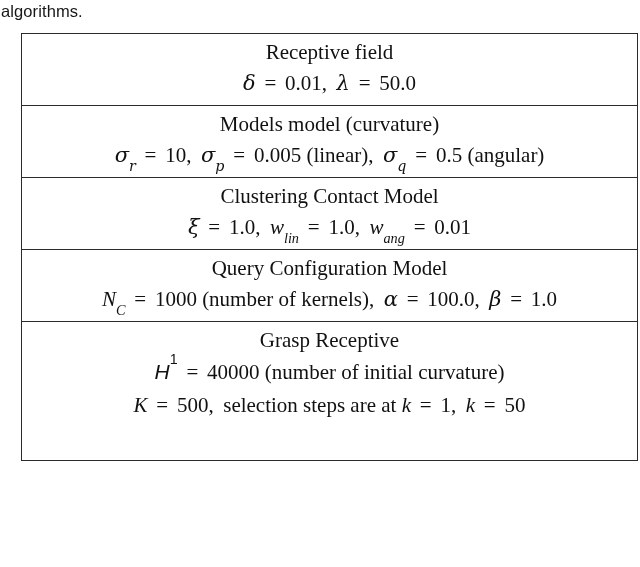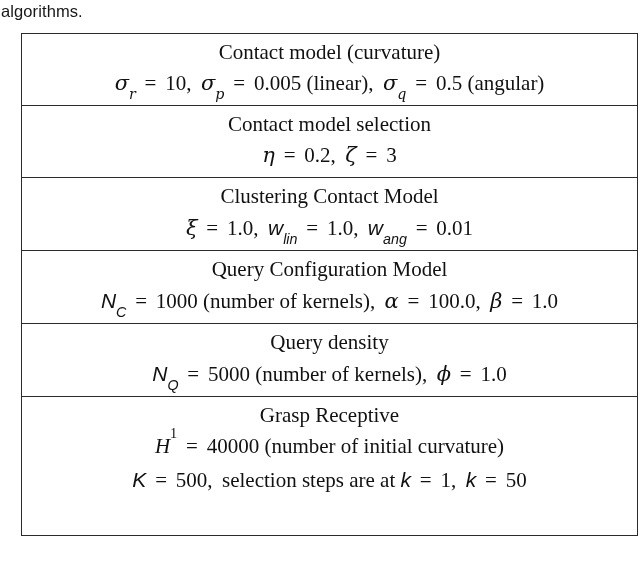"Receptive field" tr { html: none -> <tr> <td> <div> <div>Receptive field</div> <div><span>δ</span> <span>=</span> <span>0.01</span><span>,</span> <span>λ</span> <span>=</span> <span>50.0</span></div> </div> </td> </tr> }
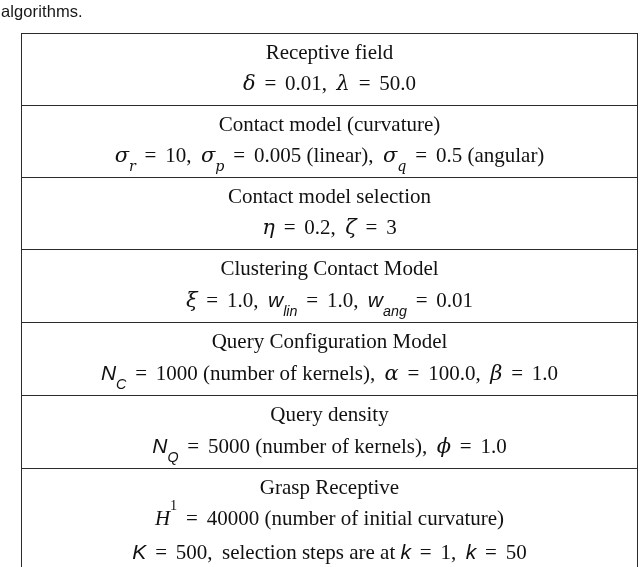"Contact model (curvature)" div.sec-title { text: Contact -> Models }
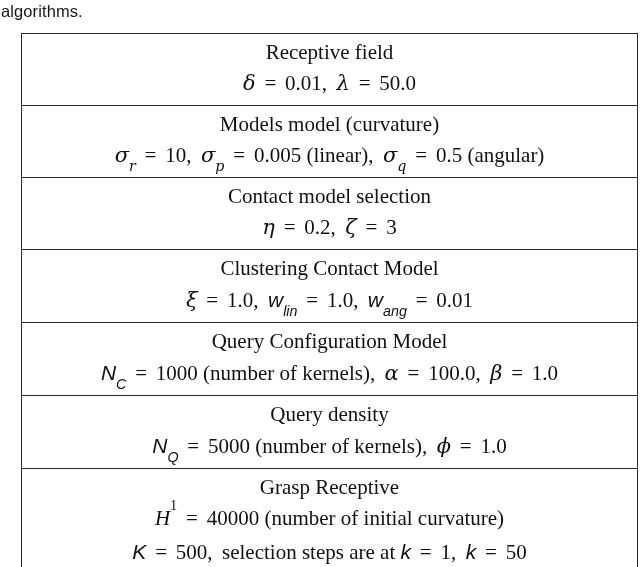"Contact model selection" tr { html: <tr> <td> <div> <div>Contact model selection</div> <div><span>η</span> <span>=</span> <span>0.2</span><span>,</span> <span>ζ</span> <span>=</span> <span>3</span></div> </div> </td> </tr> -> none }
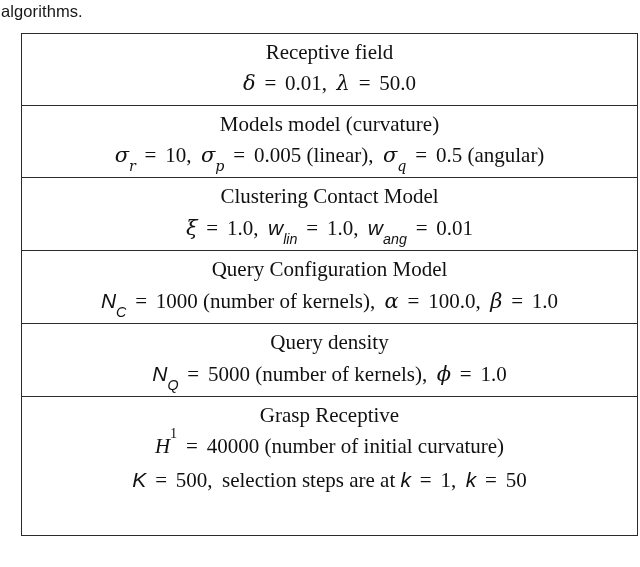"wlin" .mi { font-family: Liberation Sans, sans-serif -> Liberation Serif, serif }
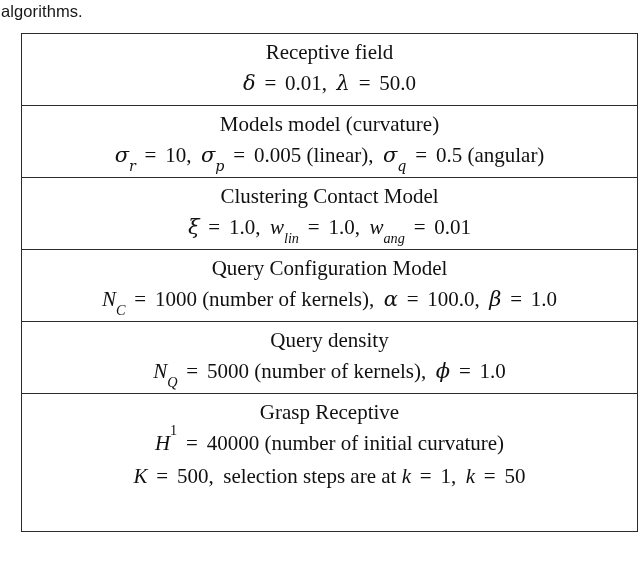"Query density" tr { html: <tr> <td> <div> <div>Query density</div> <div><span>N<sub>Q</sub></span> <span>=</span> <span>5000</span> <span>(number of kernels)</span><span>,</span> <span>ϕ</span> <span>=</span> <span>1.0</span></div> </div> </td> </tr> -> none }
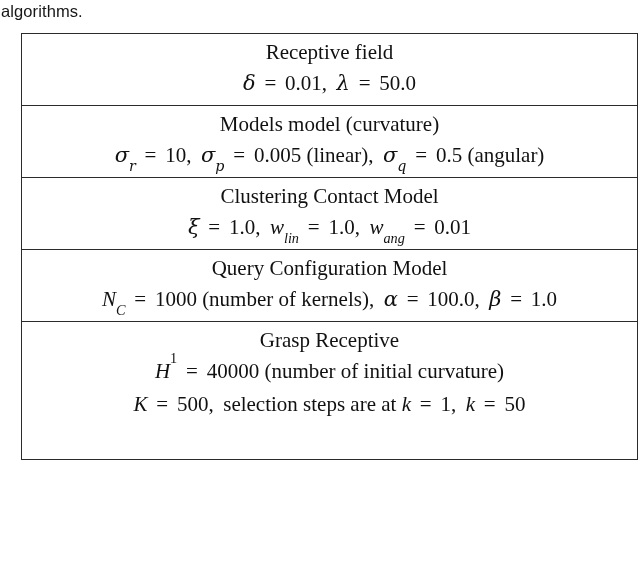"H1" .mcal { font-family: Liberation Serif, serif -> Liberation Sans, sans-serif }
